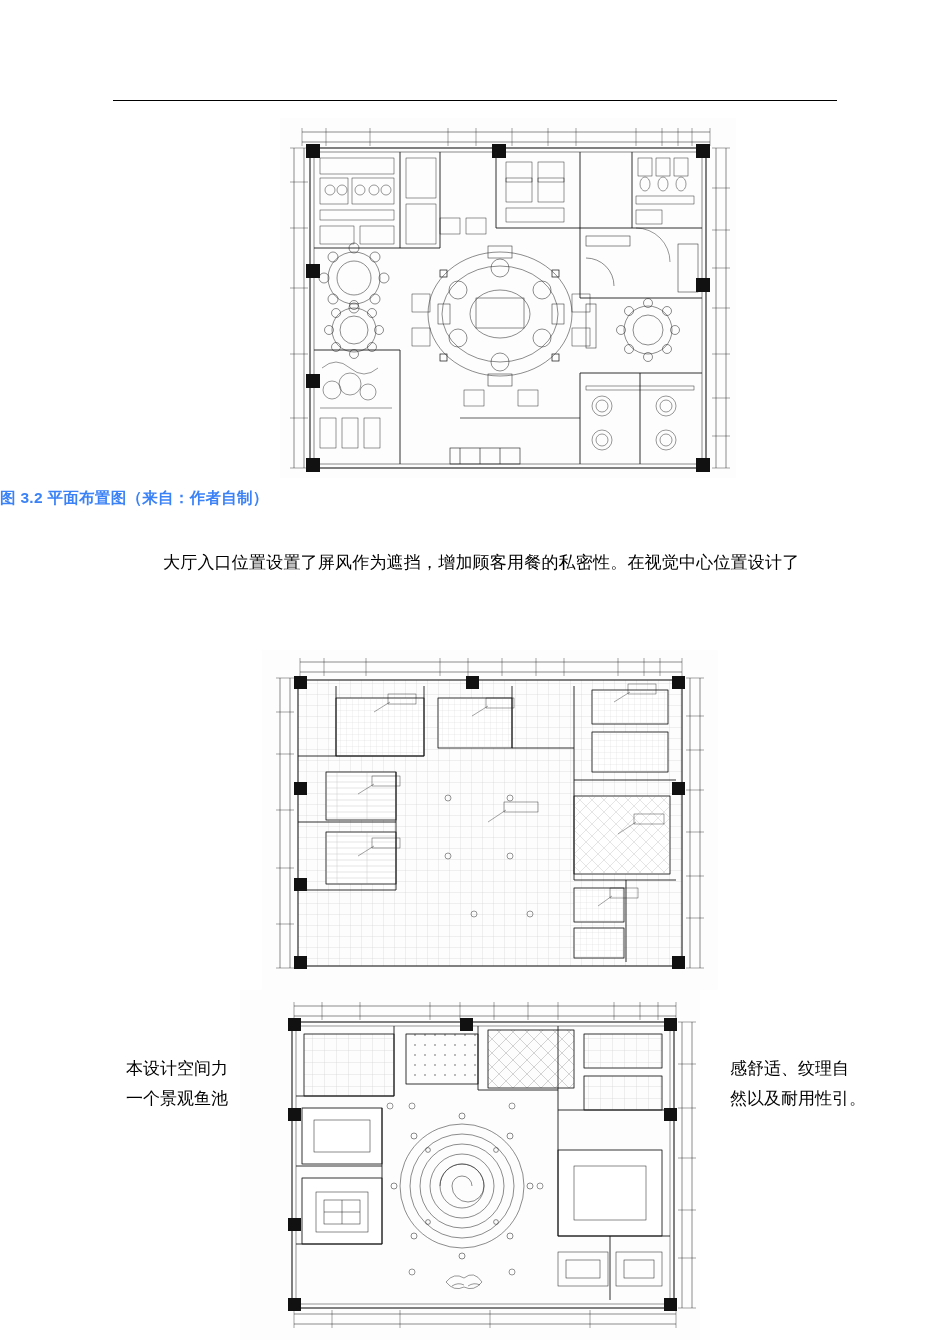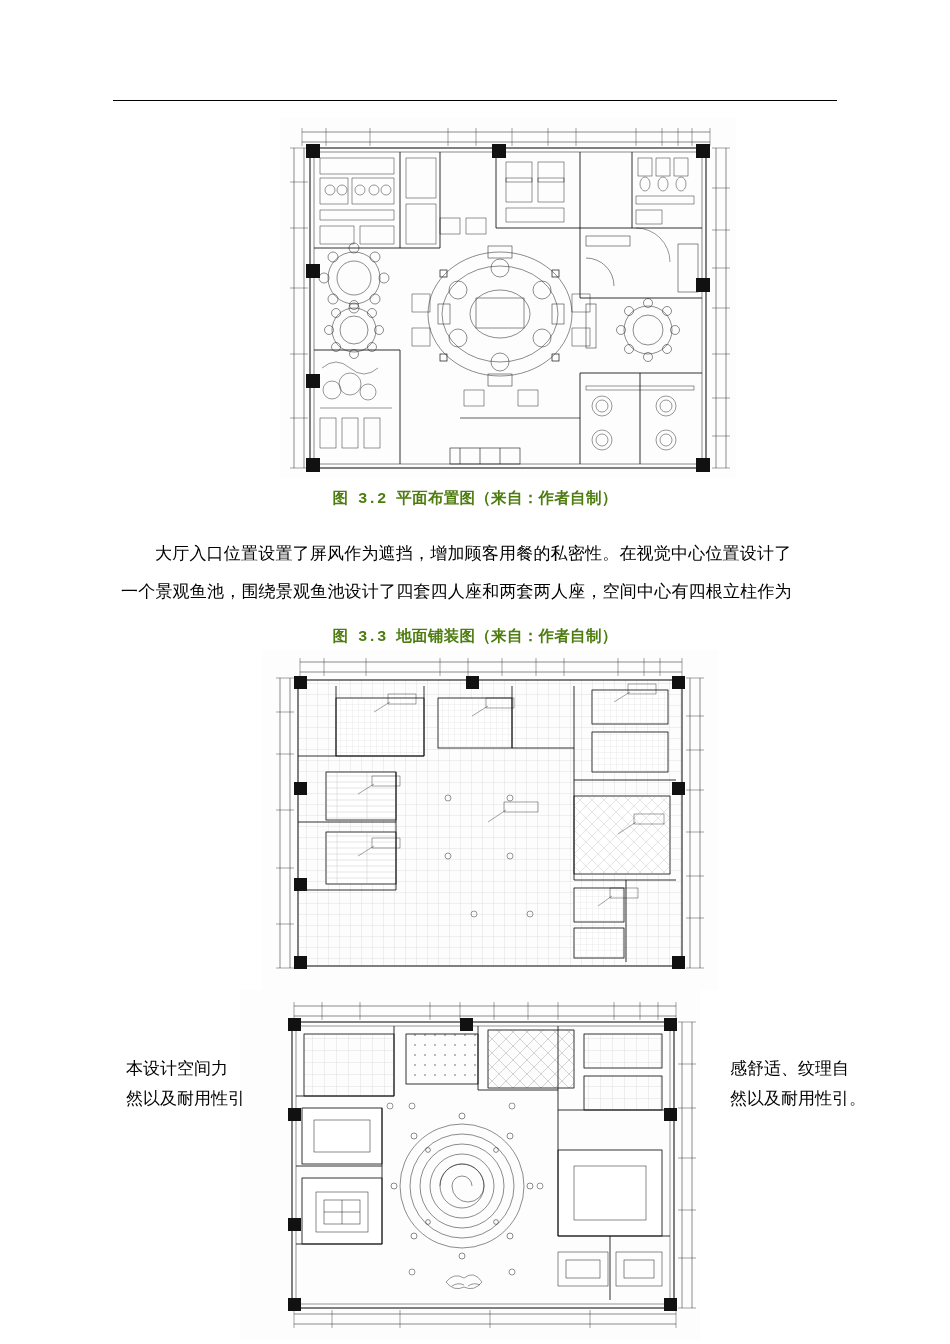"图 3.2 平面布置图（来自：作者自制）" .fig-caption { color: #4d7c0f -> #3b82f6; font-family: Liberation Mono, monospace -> Liberation Sans, sans-serif; text-align: center -> none }
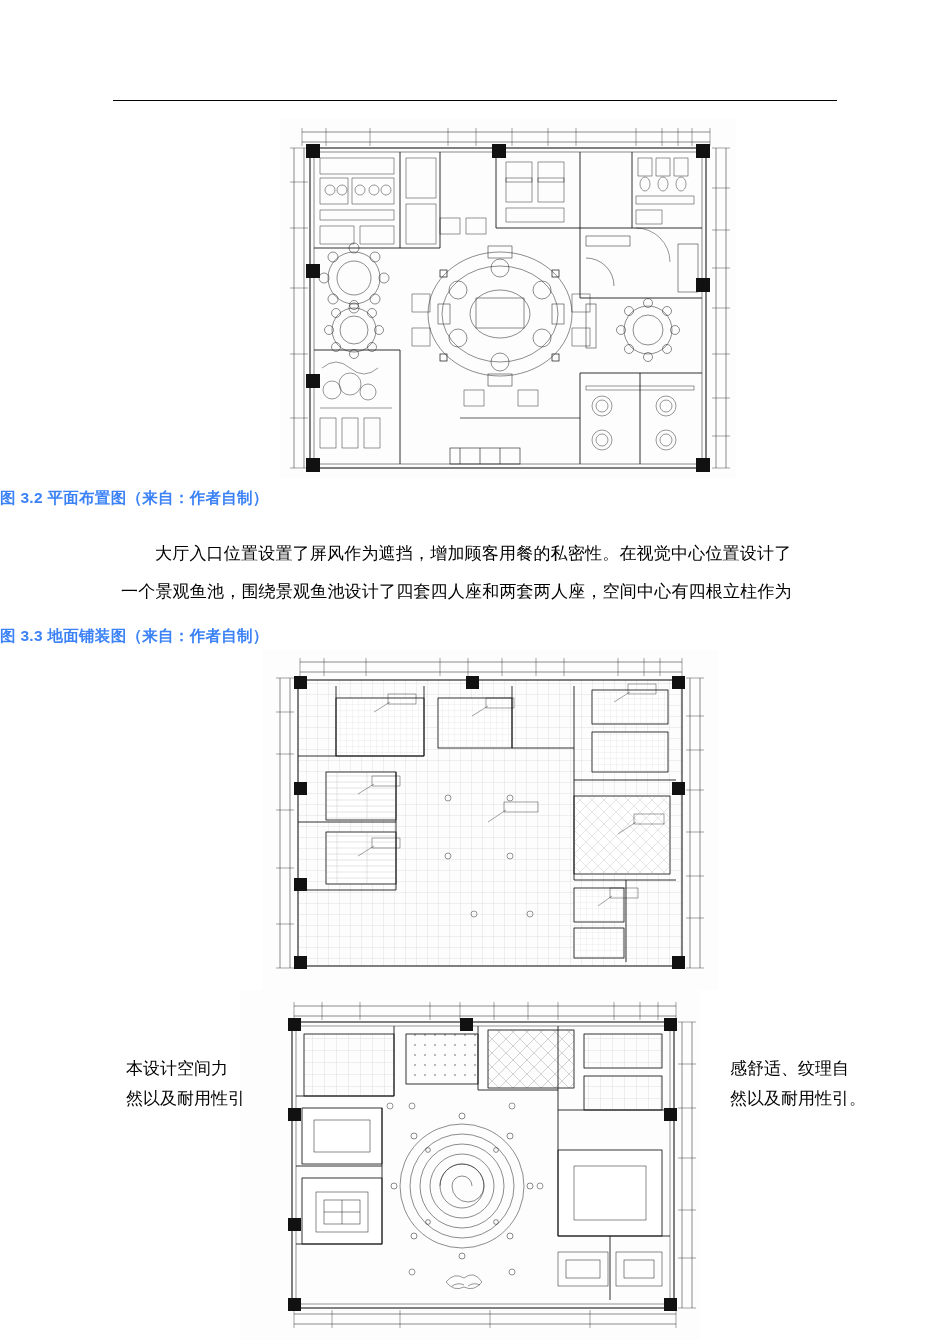"大厅入口位置设置了屏风作为遮挡，增加顾客用餐的私密性。在视觉中心位置设计了" .para p { font-family: Liberation Mono, monospace -> none; margin: 8px -> 16px }
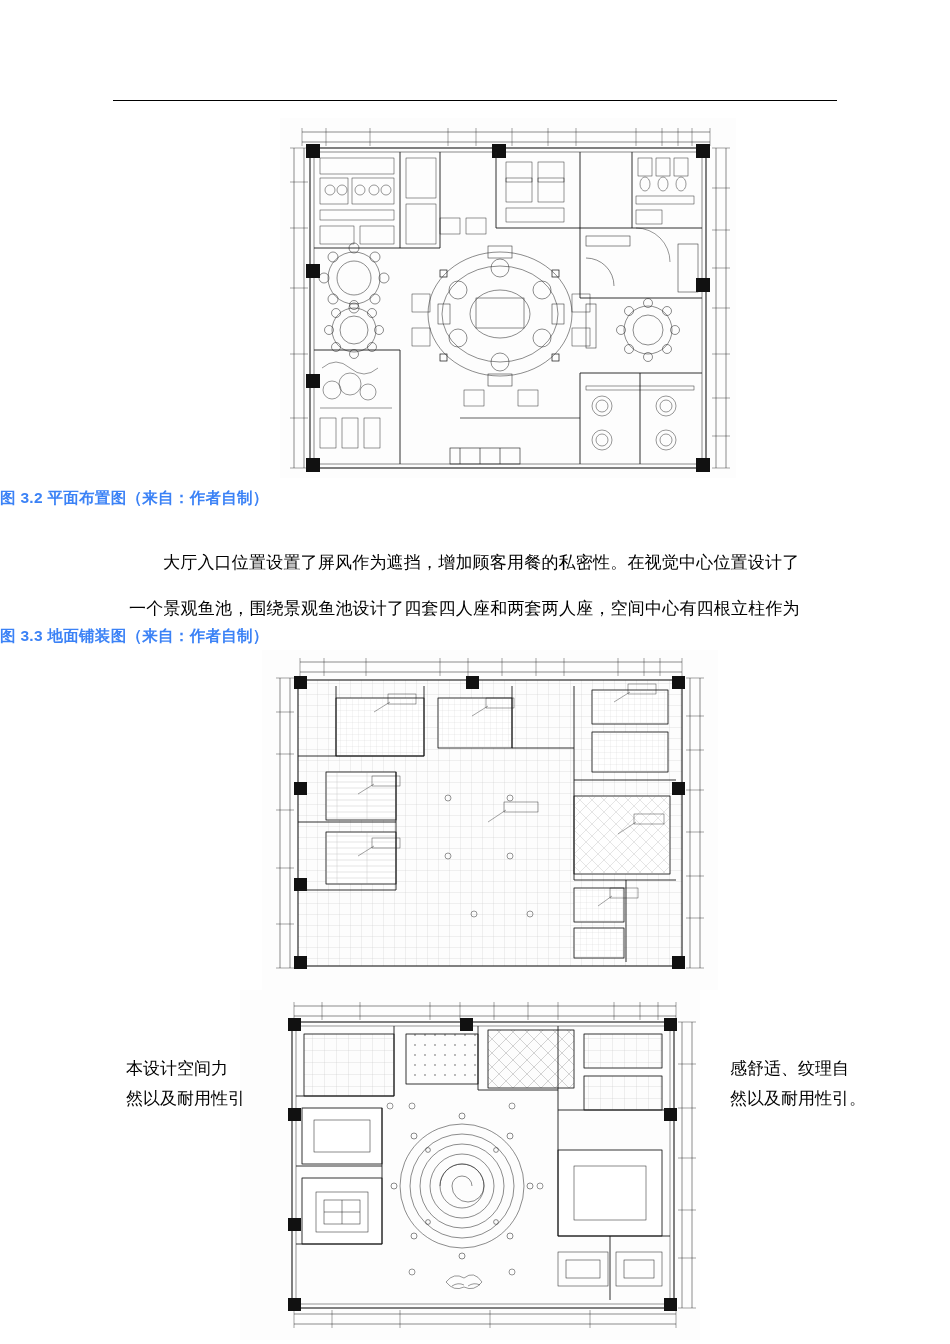"一个景观鱼池，围绕景观鱼池设计了四套四人座和两套两人座，空间中心有四根立柱作为" p { html: <p>一个景观鱼池，围绕景观鱼池设计了四套四人座和两套两人座，空间中心有四根立柱作为</p> -> none }
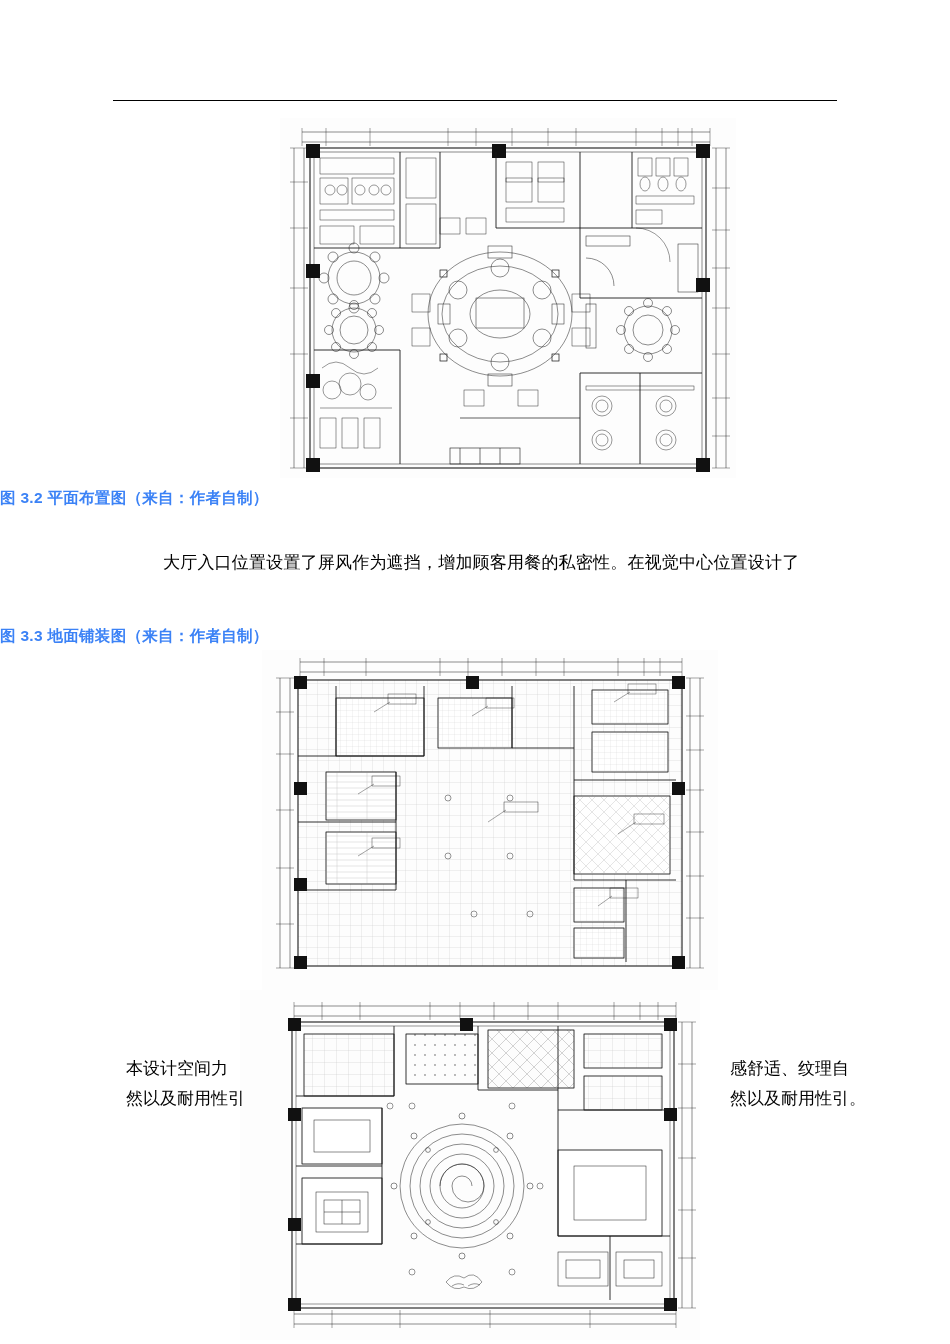"图 3.3 地面铺装图（来自：作者自制）" div.fig-caption { html: <div>图 3.3 地面铺装图（来自：作者自制）</div> -> none }
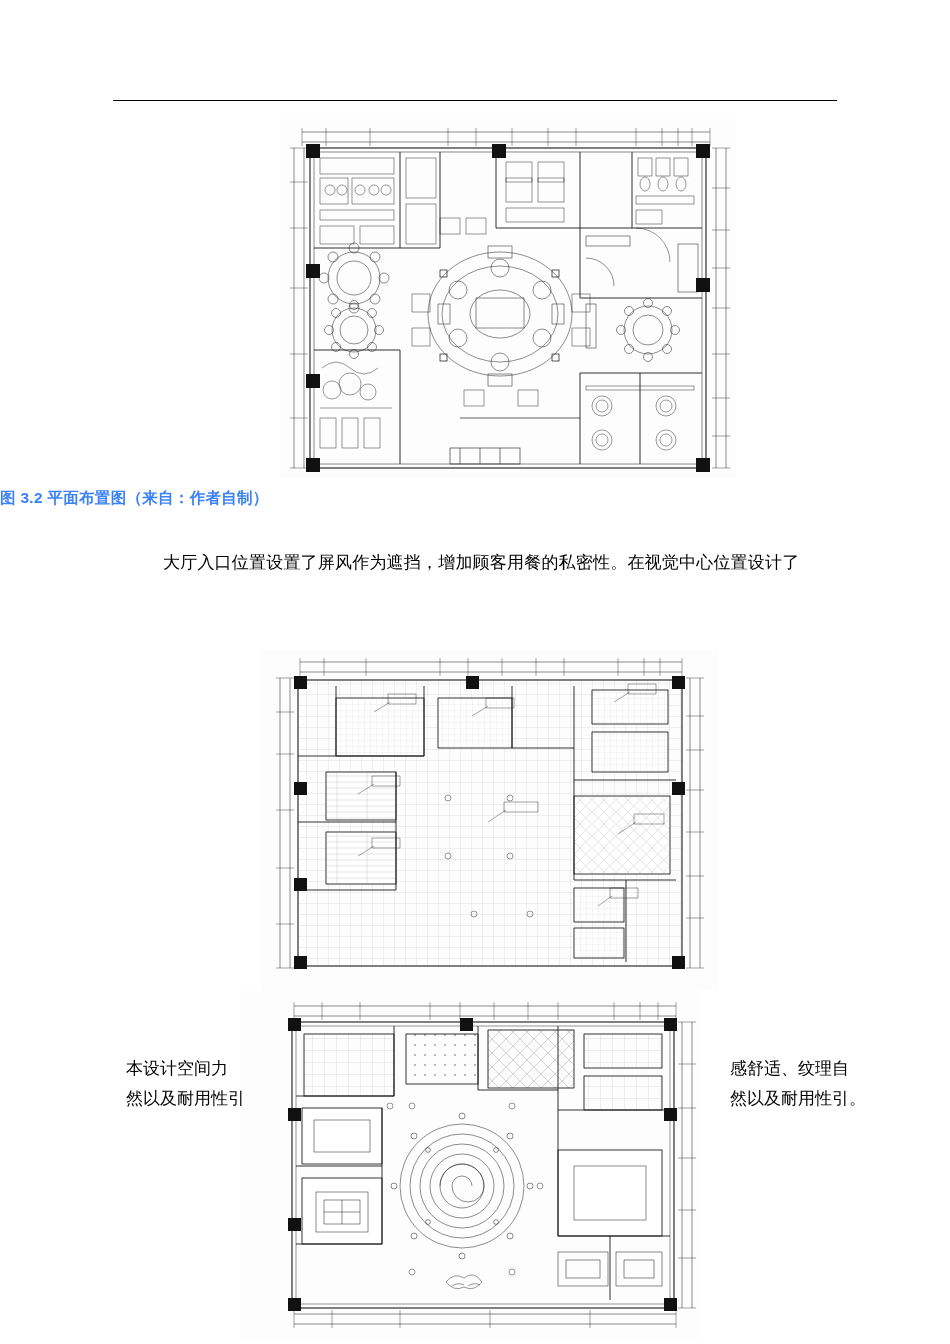"然以及耐用性引" div.frag { text: 然以及耐用性引 -> 一个景观鱼池 }
